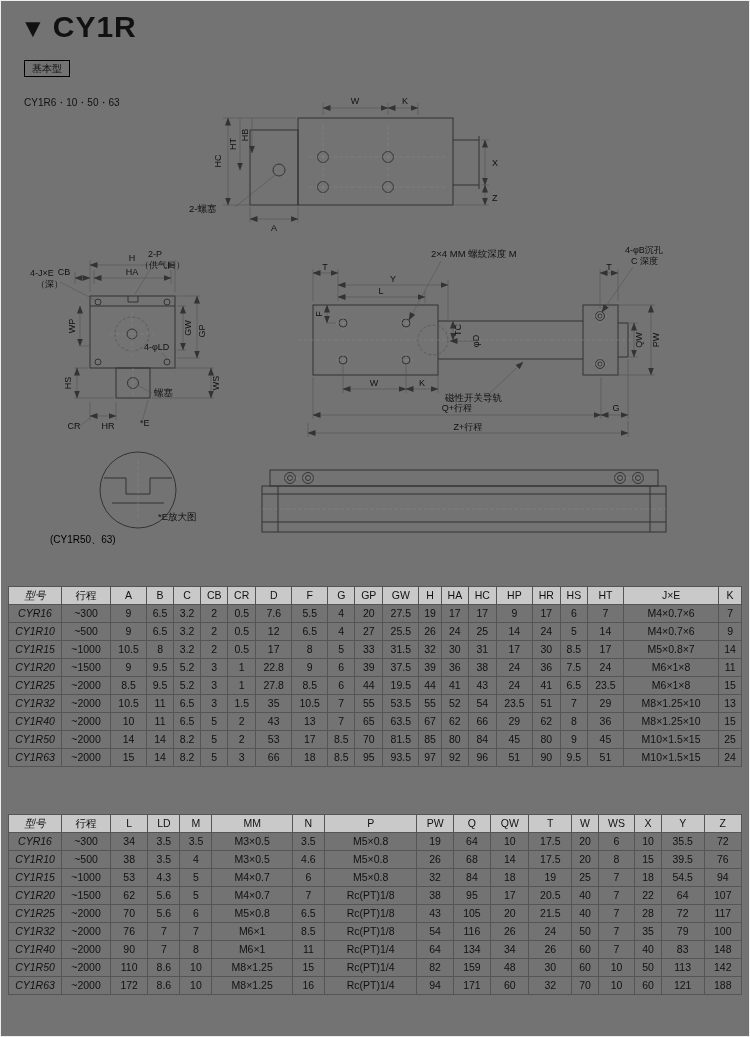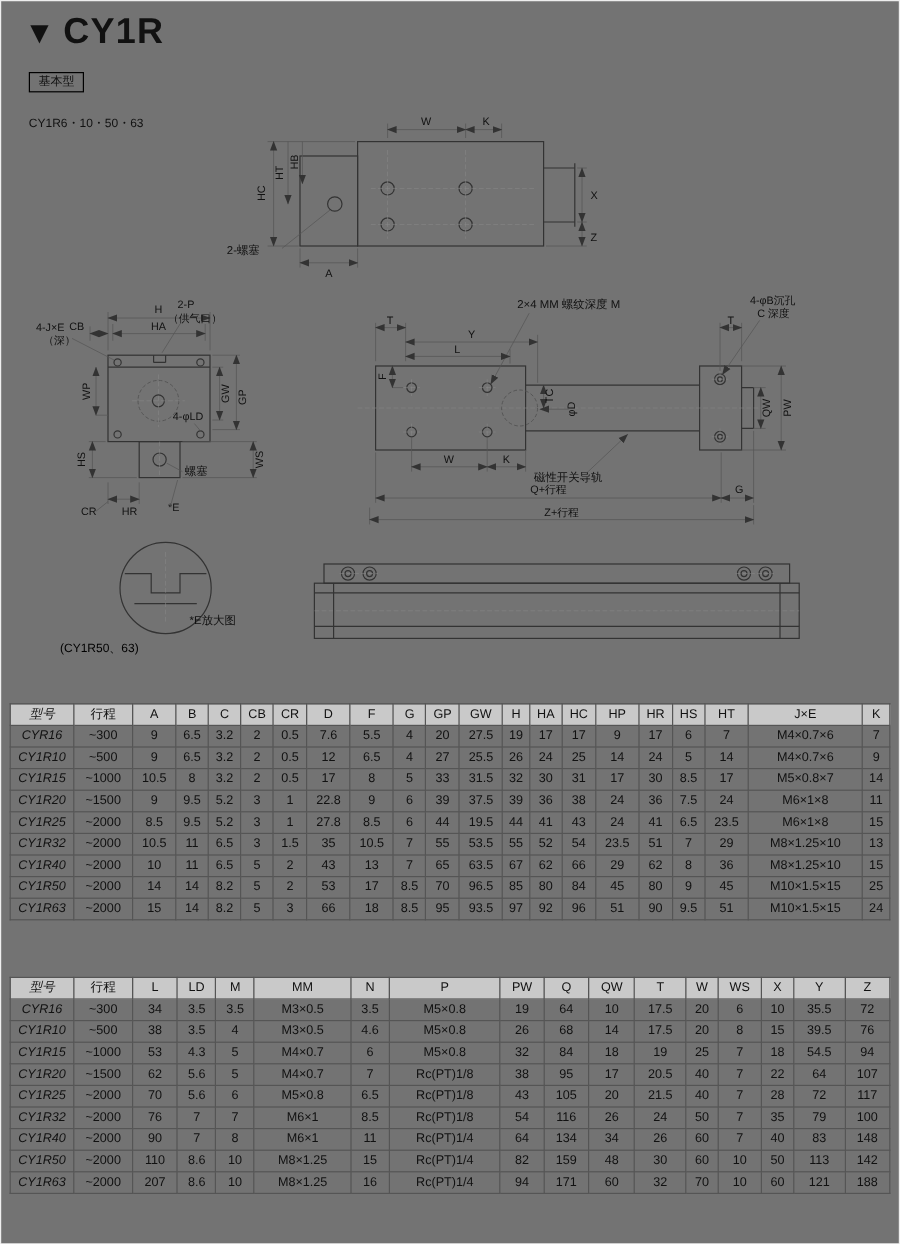"96.5" td { text: 96.5 -> 81.5 }
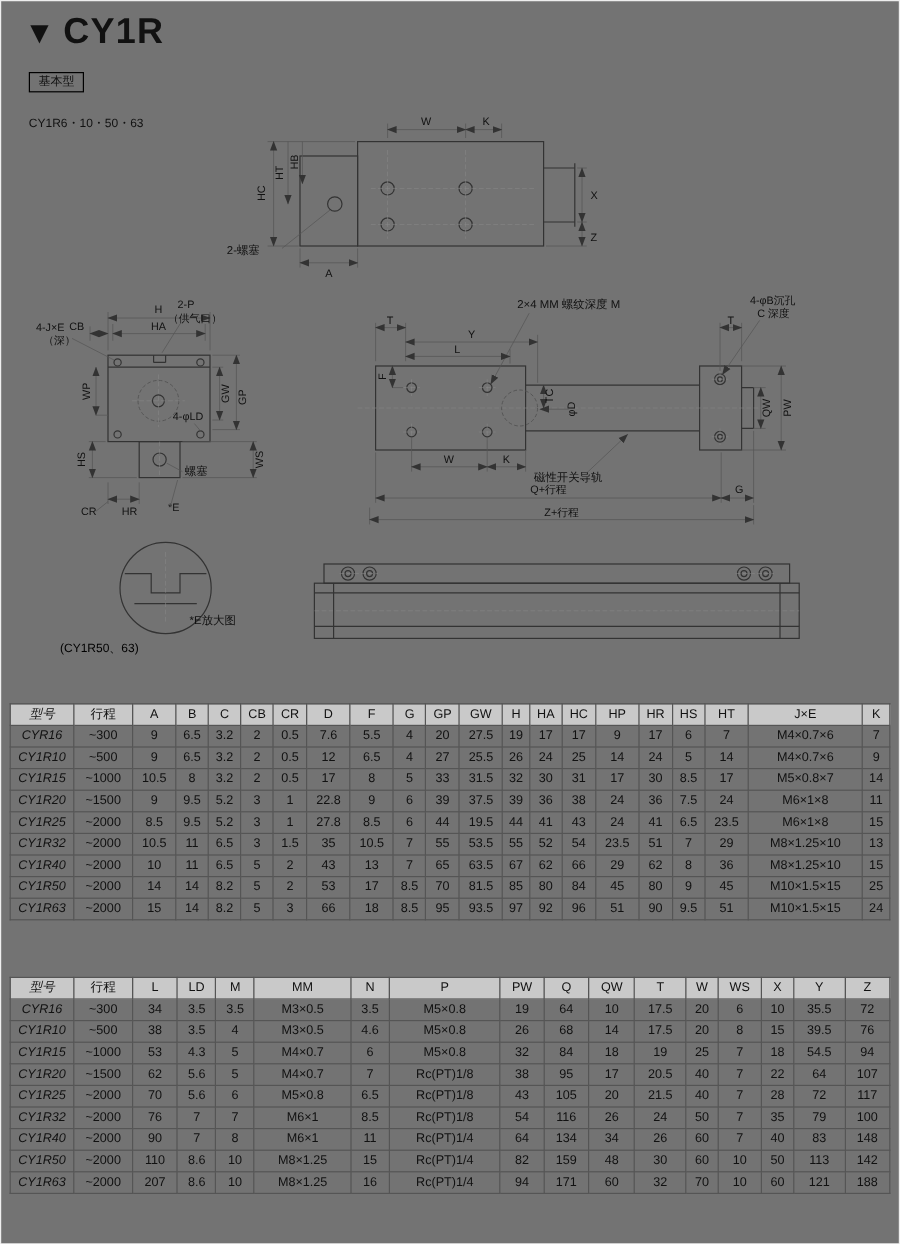"207" td { text: 207 -> 172 }
